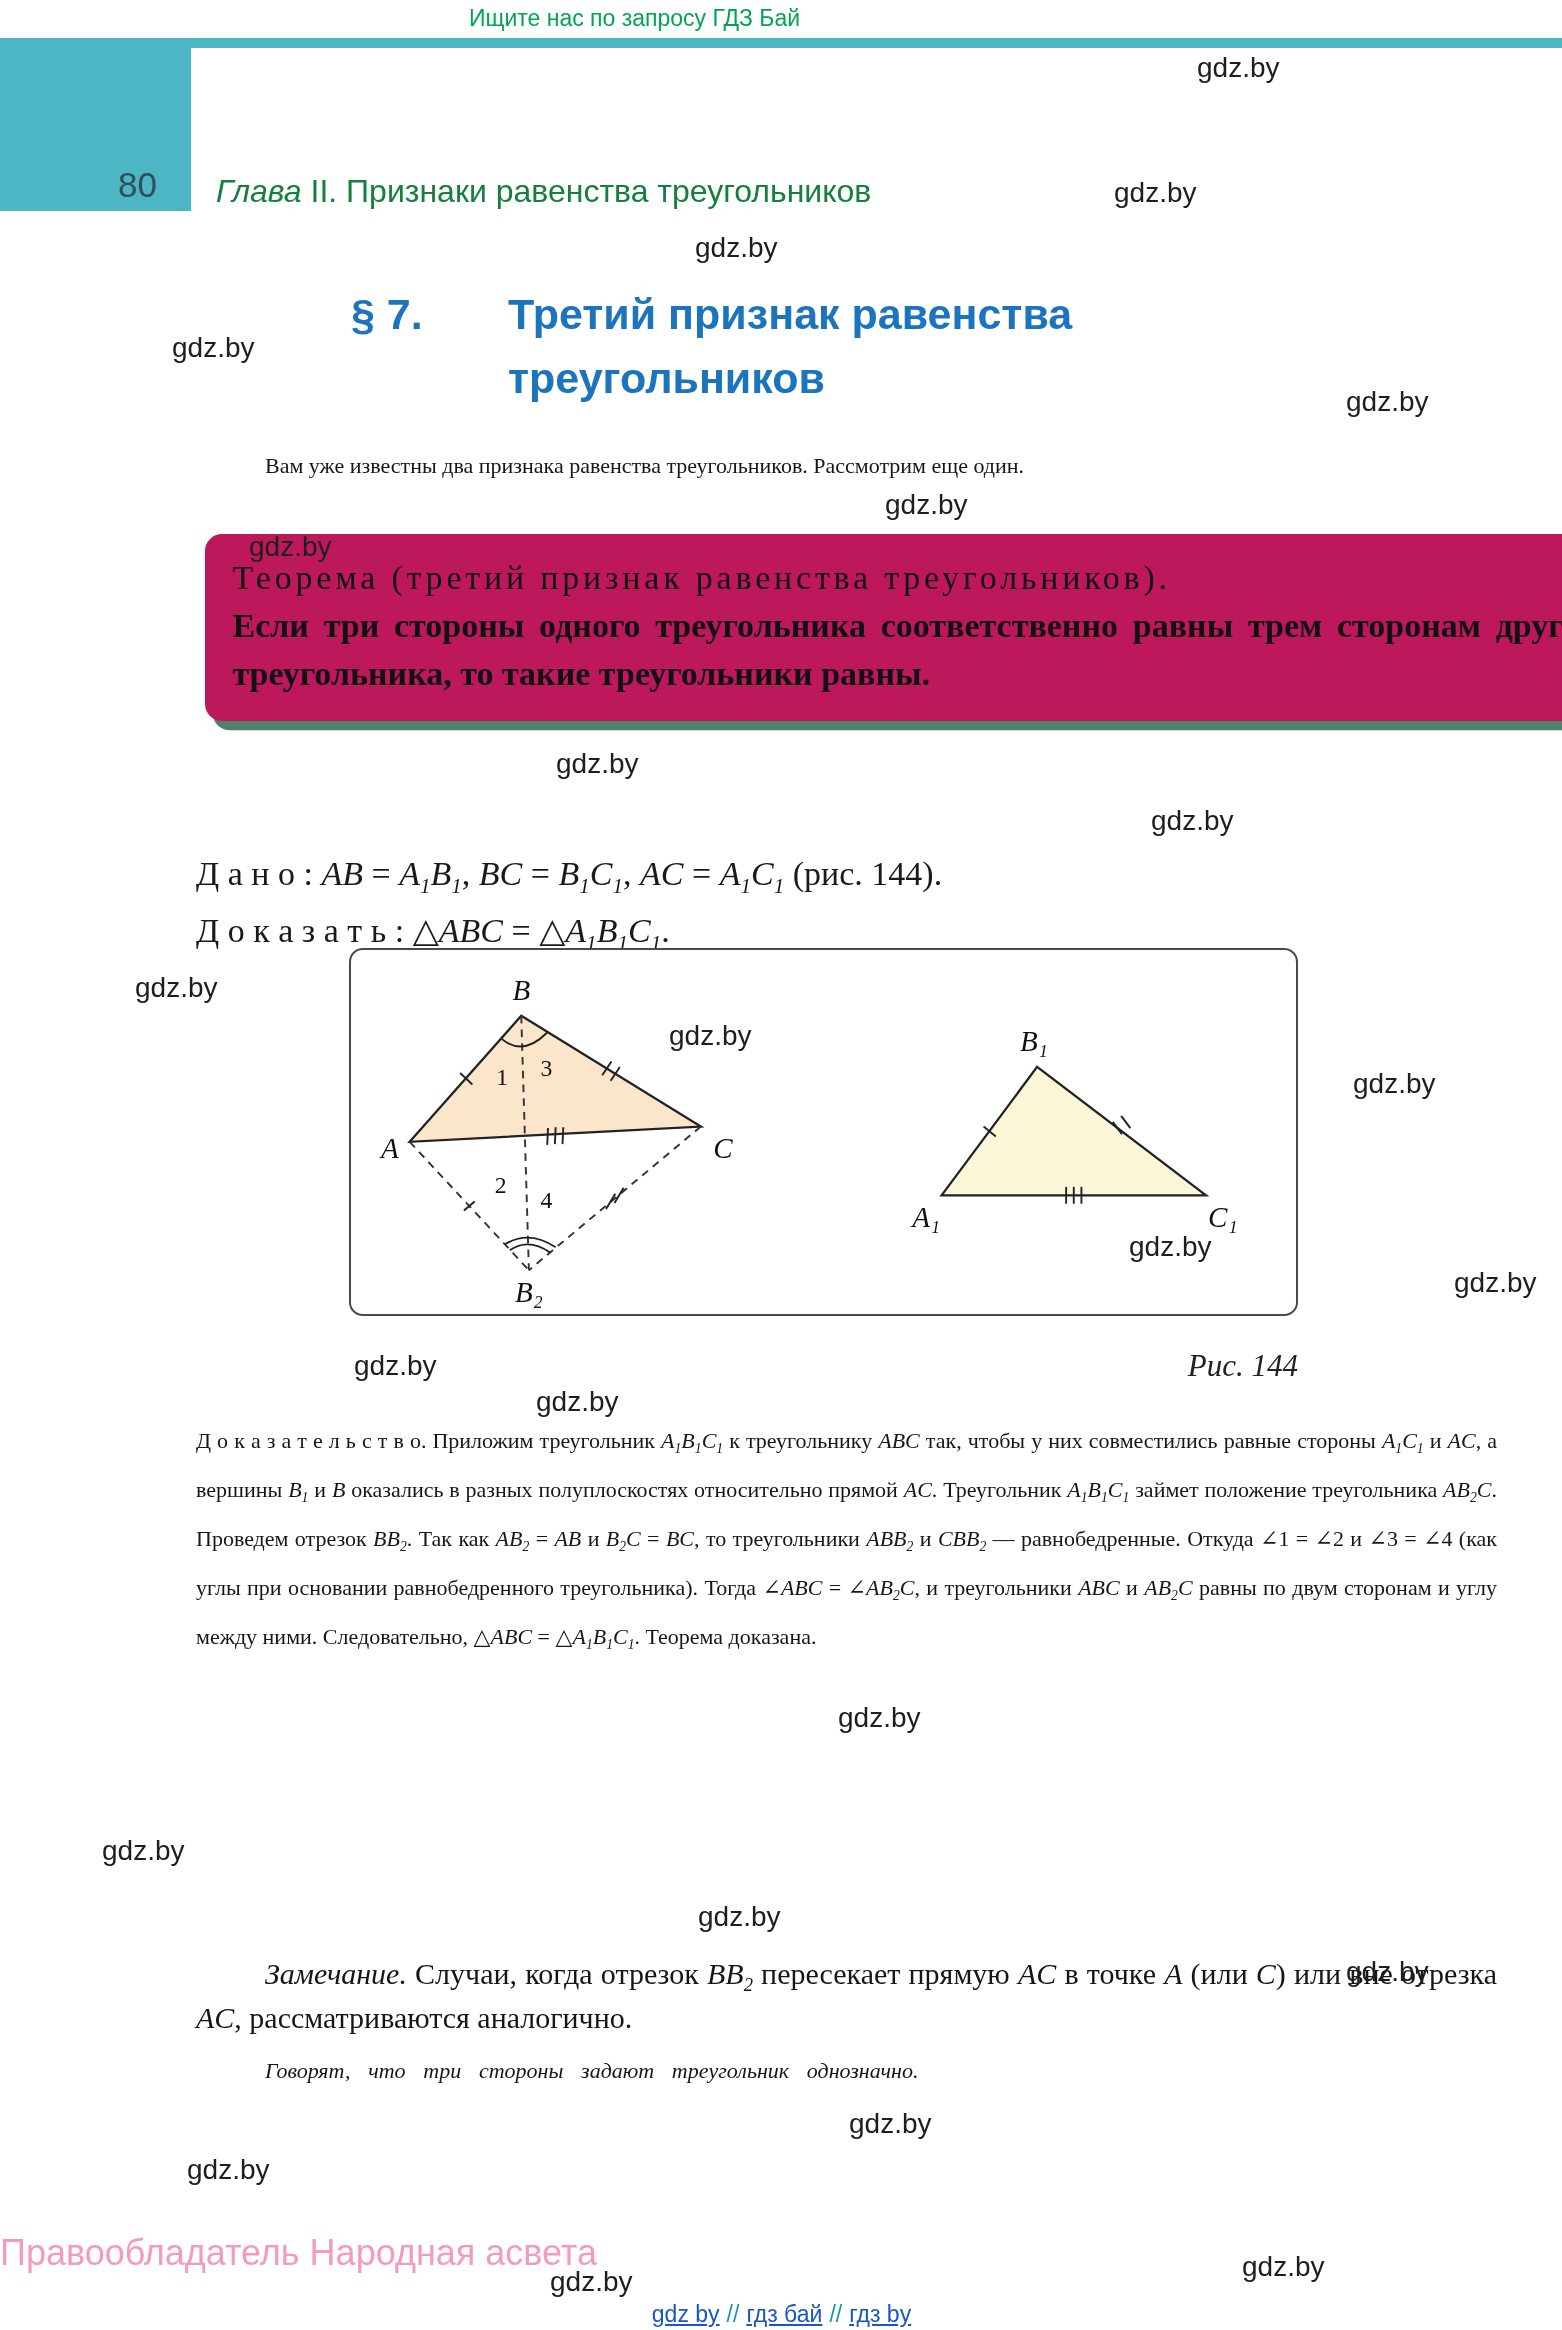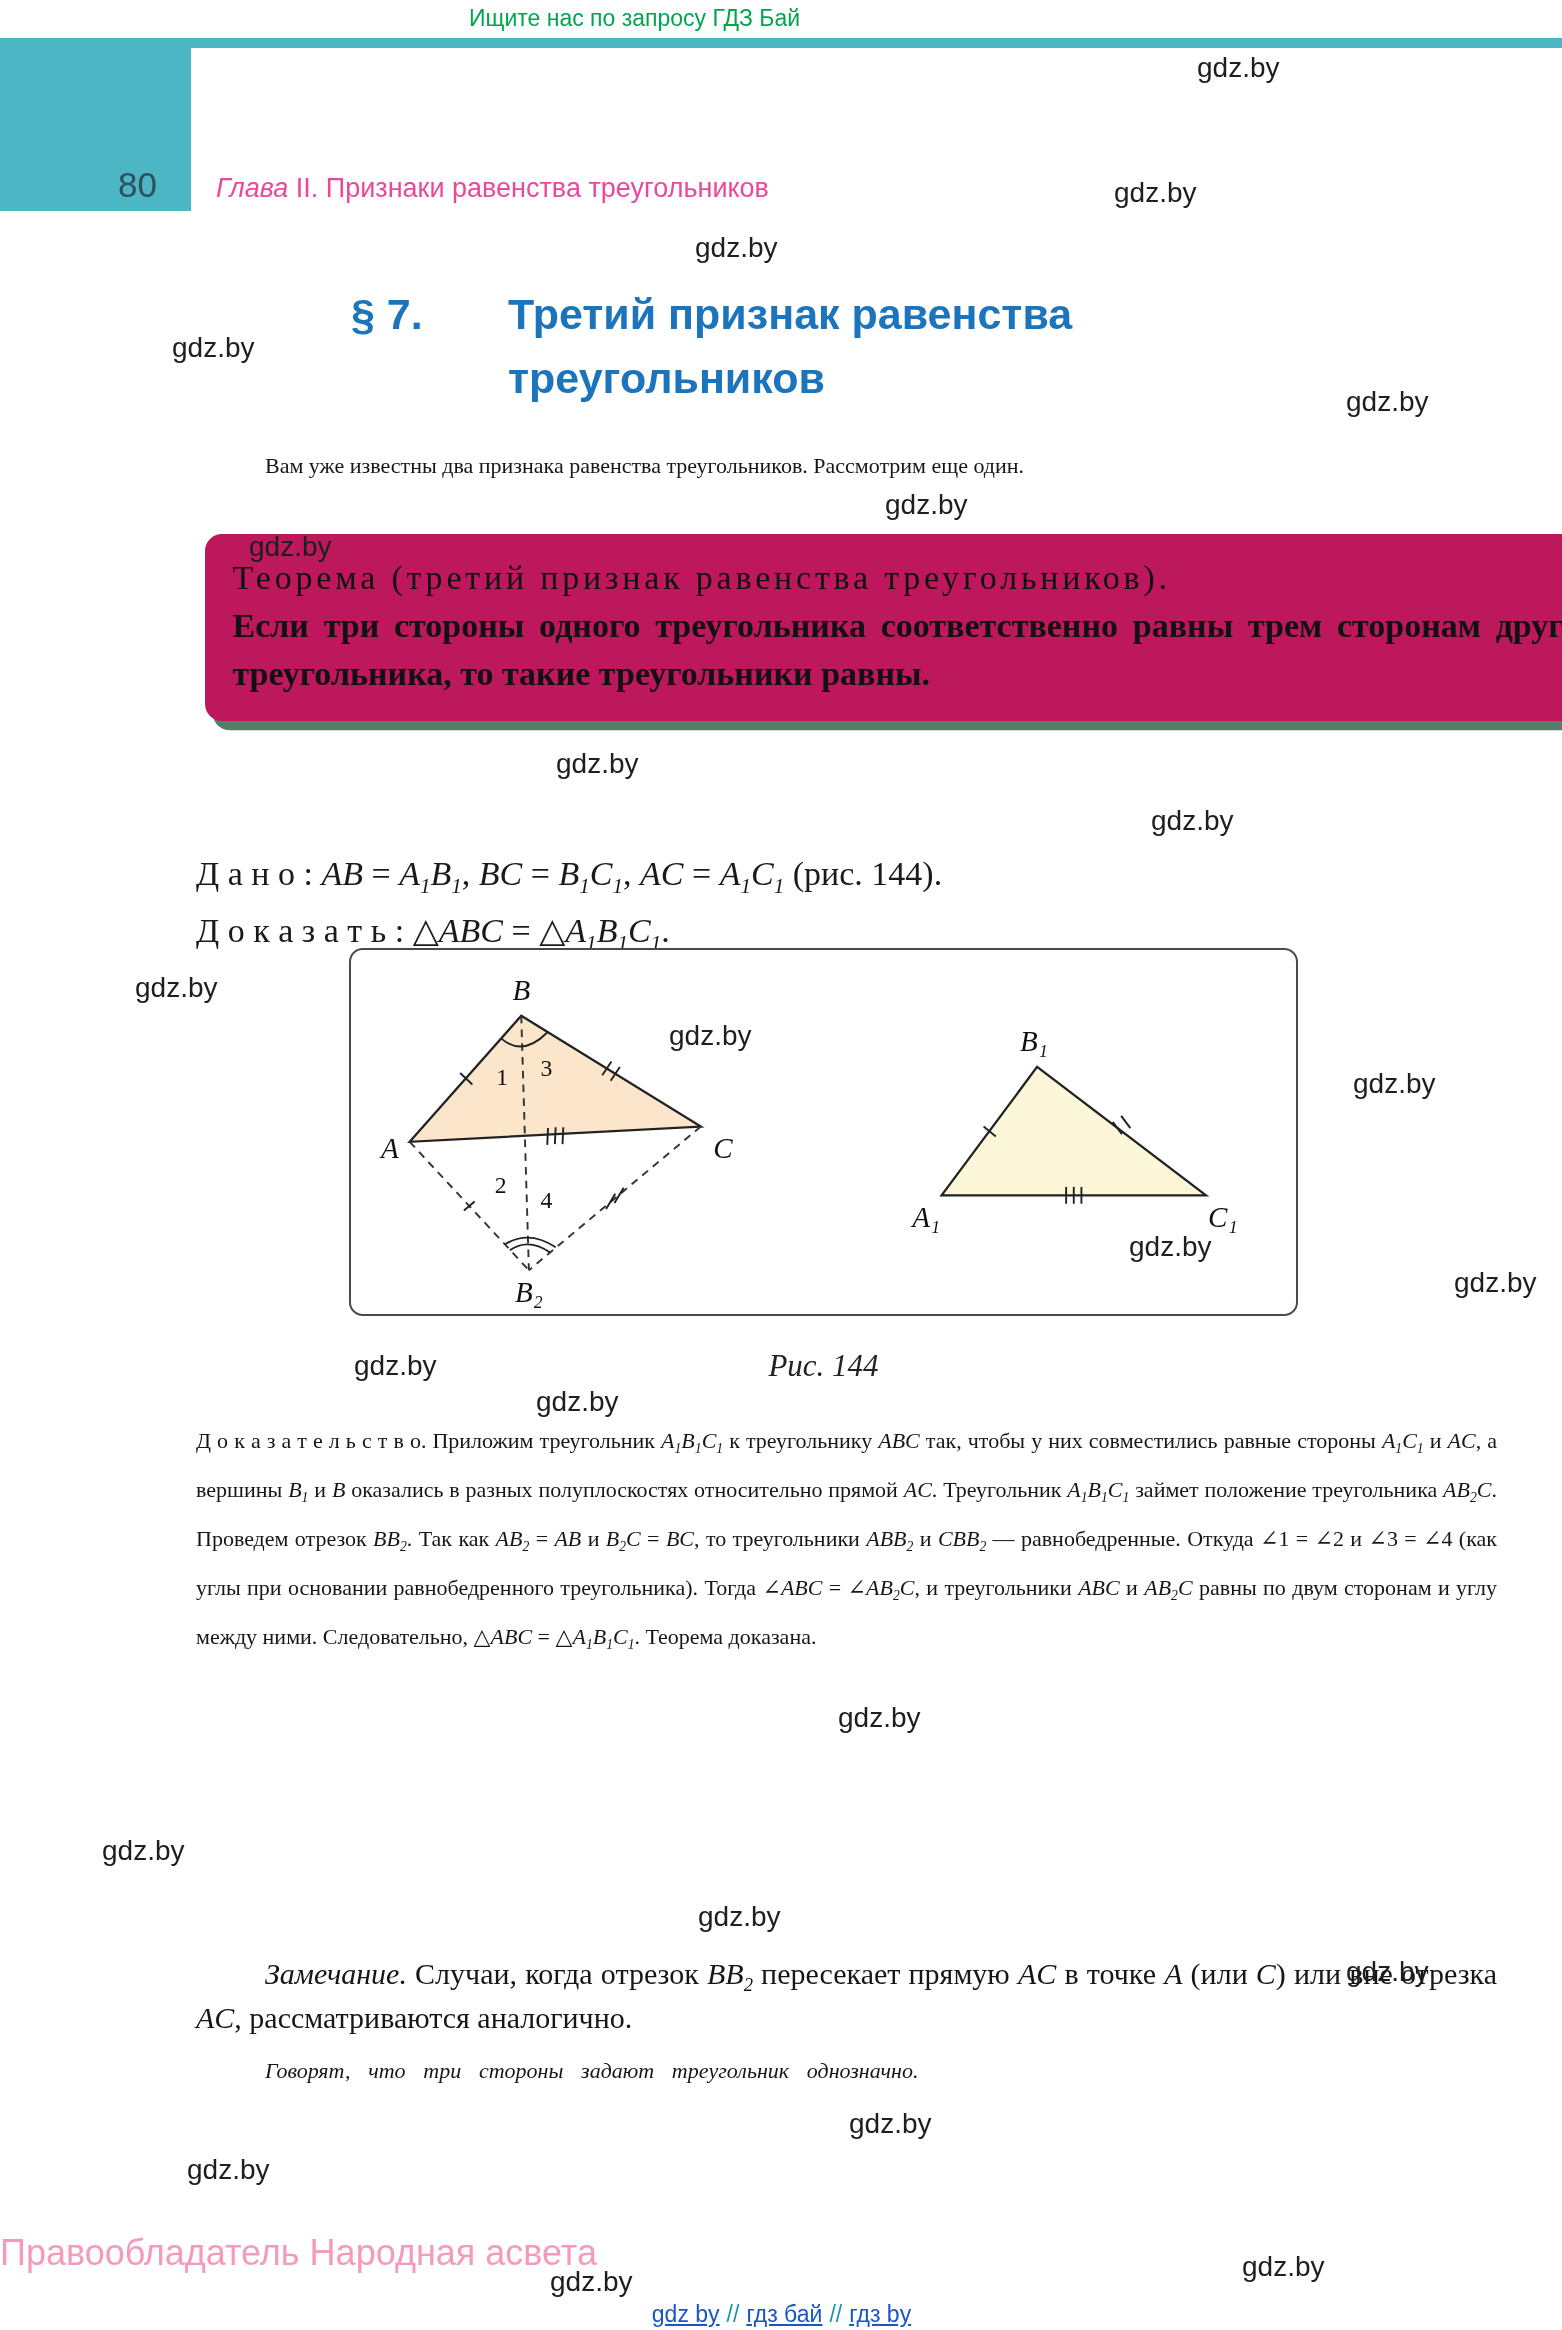"Глава II. Признаки равенства" .chapter { color: #ec4899 -> #15803d; font-size: 27px -> 32px }
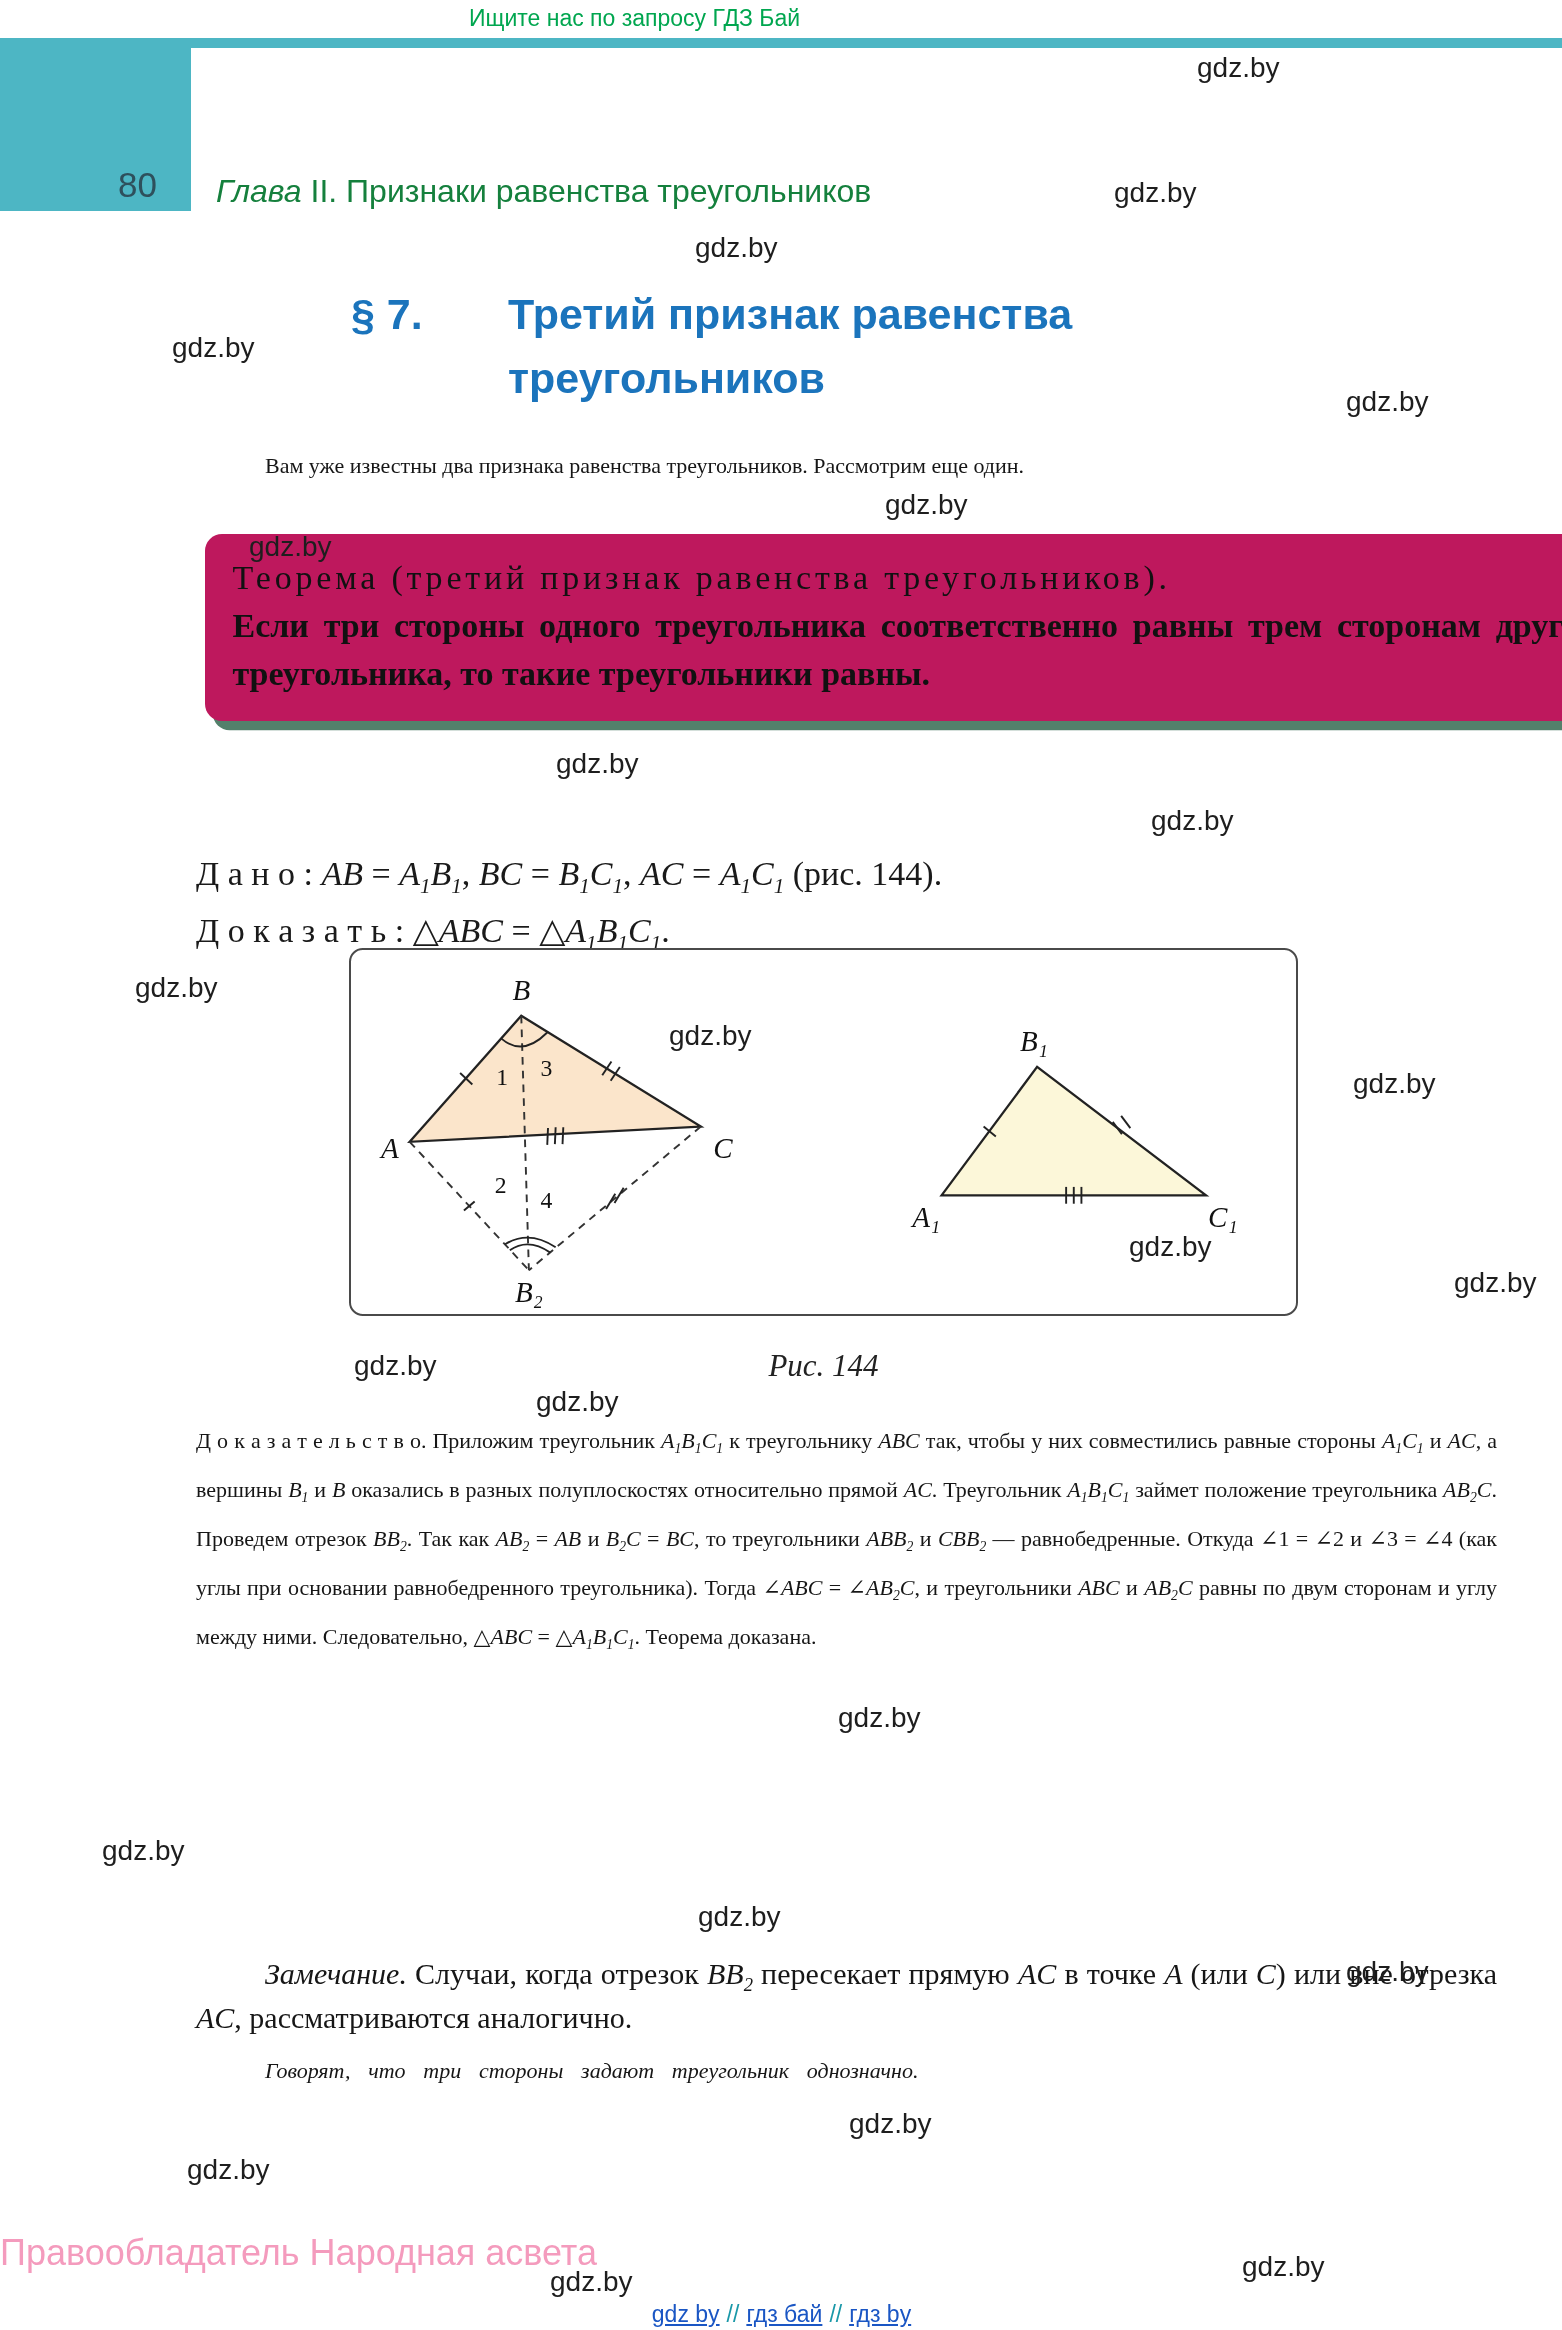"Рис. 144" .caption { text-align: center -> right }
